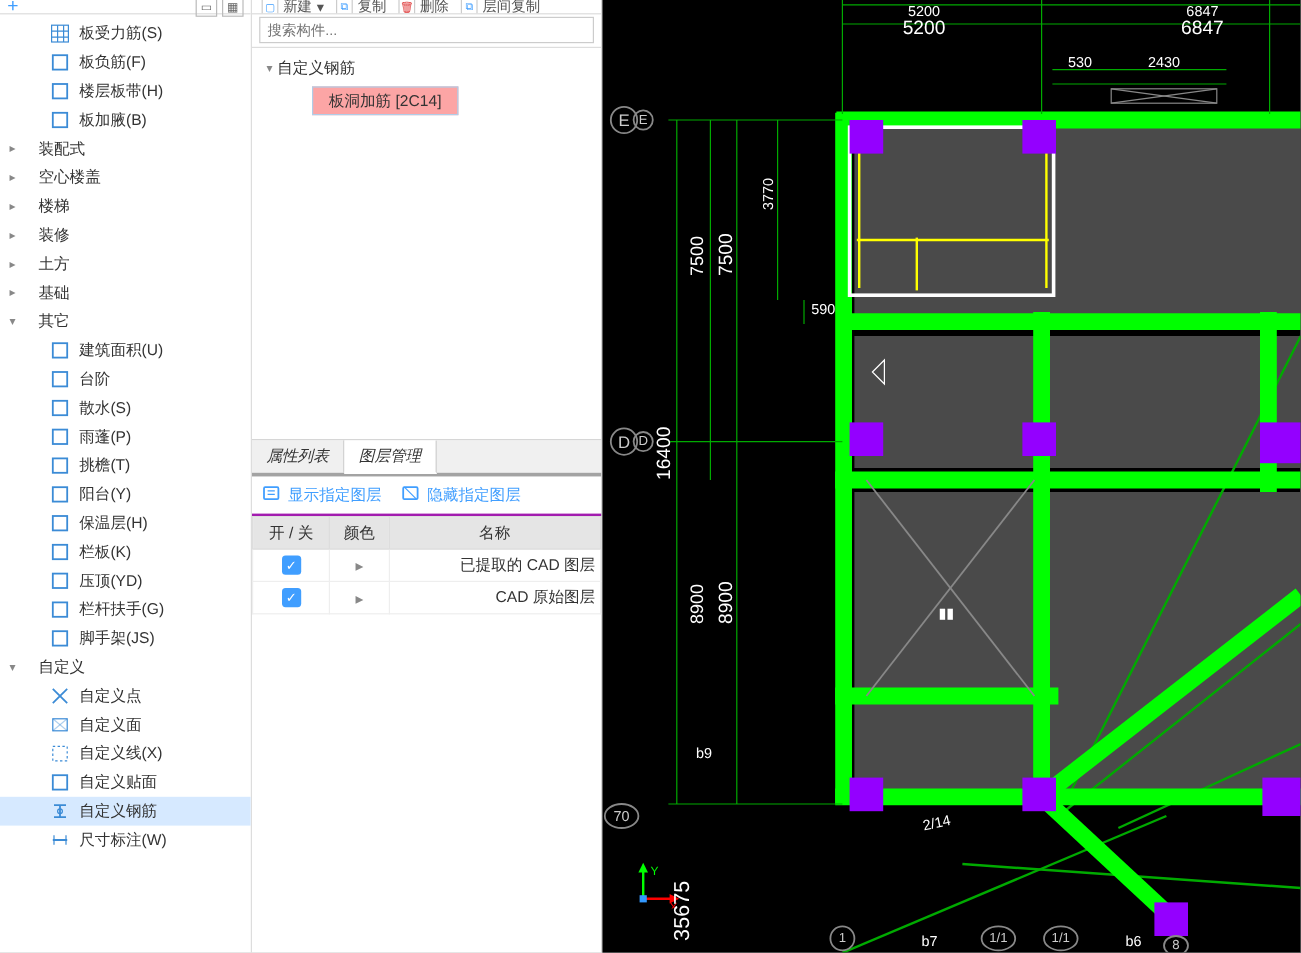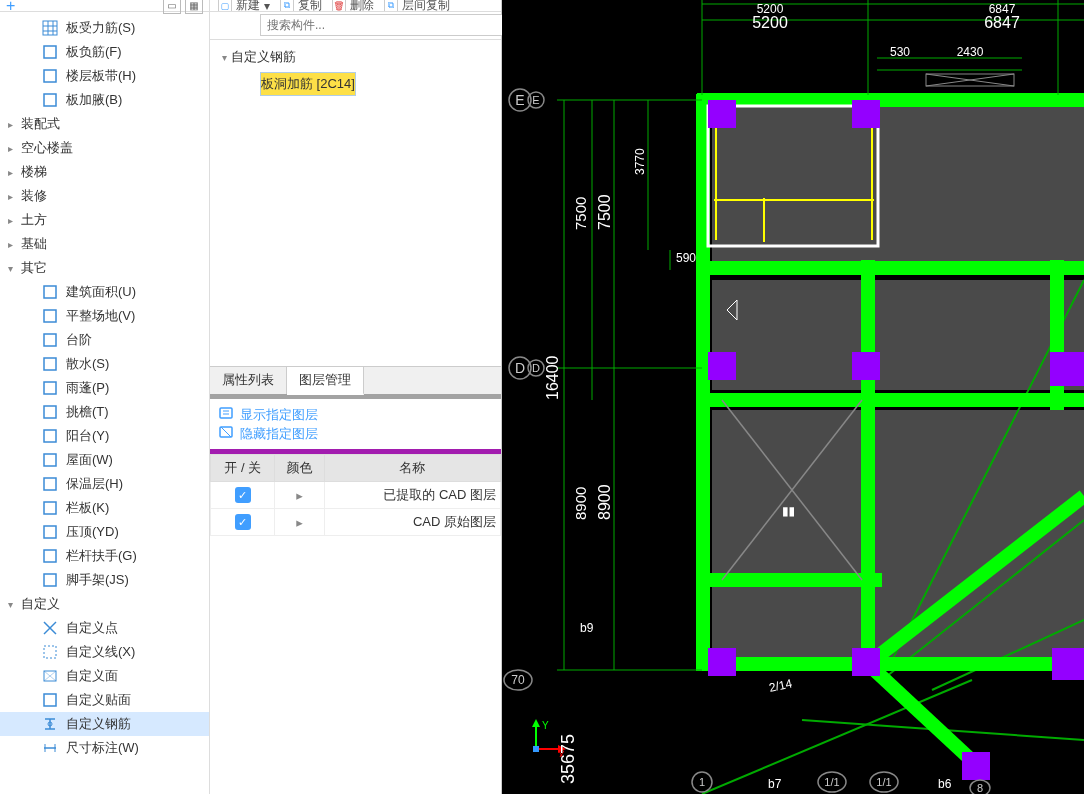"搜索构件..." .search-input { margin-left: 44px -> none }
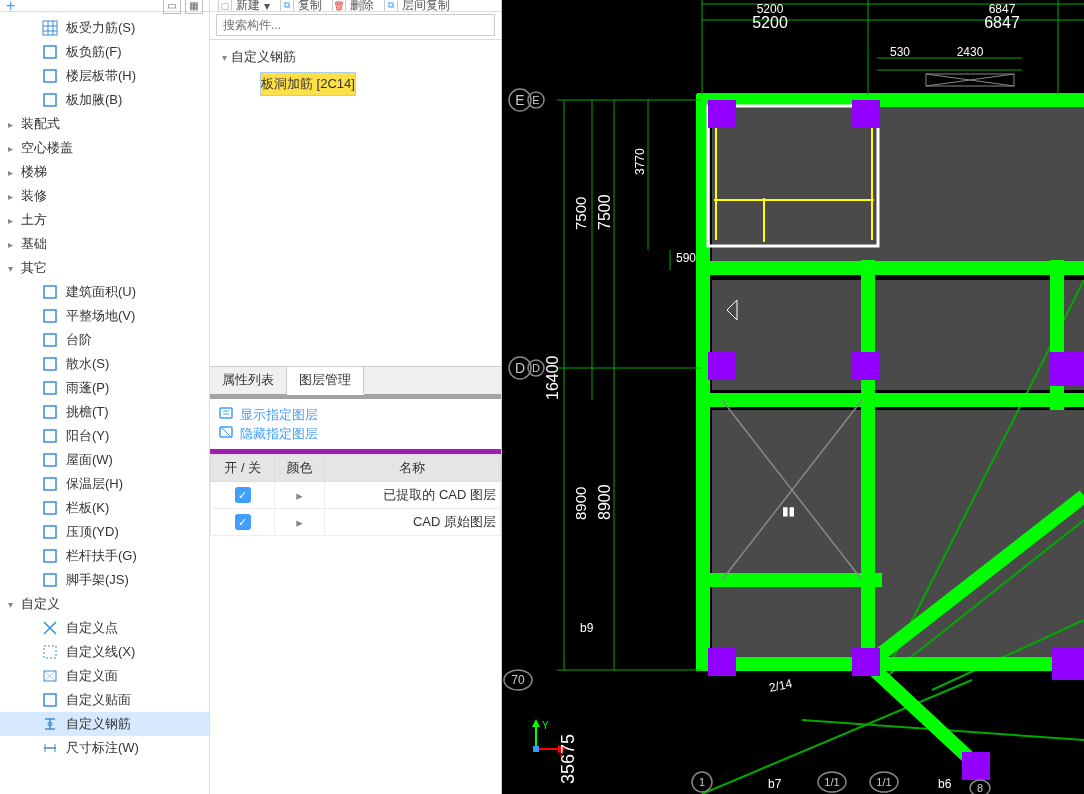"板洞加筋 [2C14]" .ctree-child { background: #fde047 -> #fca5a5; padding: 2px 0 -> 2px 13px }
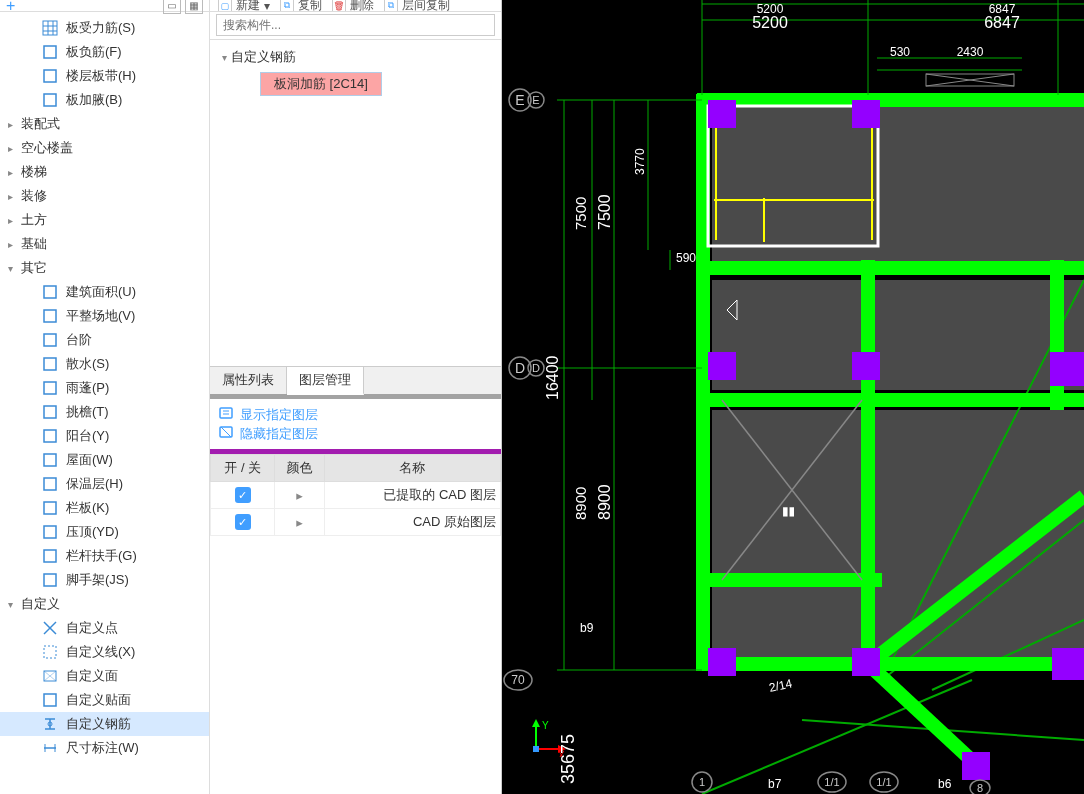"装配式" .tree-group-header .label { margin-left: 1px -> 12px }
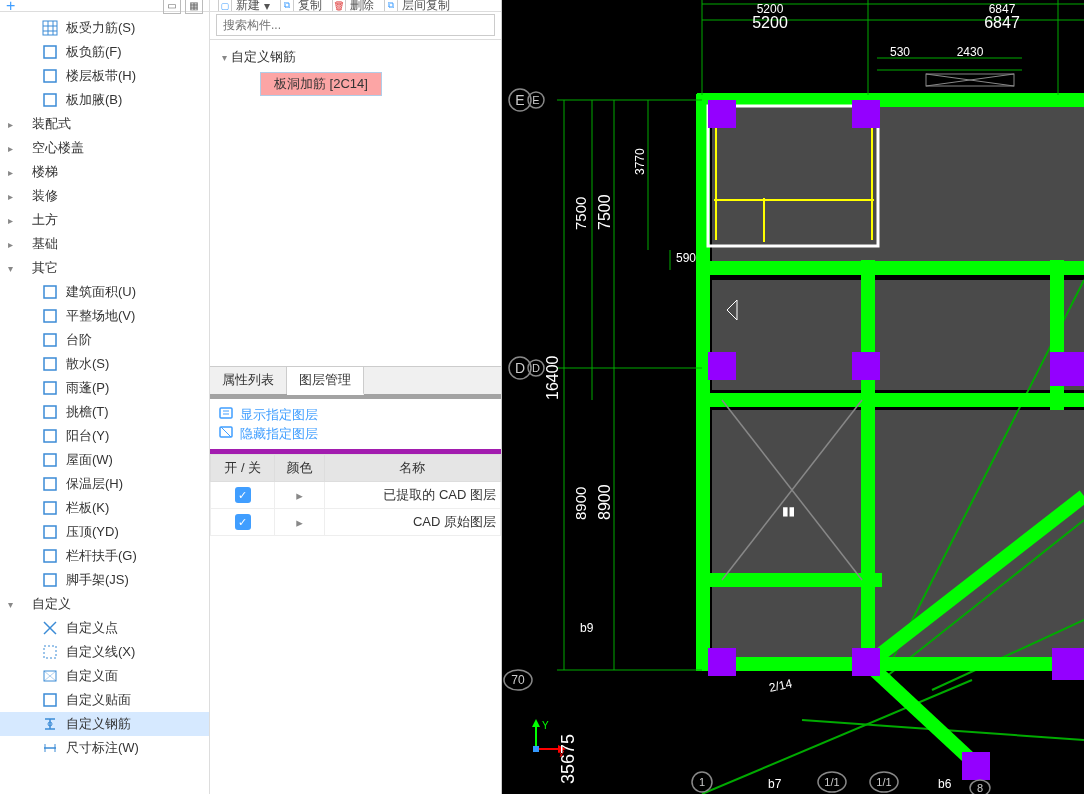"平整场地(V)" div.tree-item { html: <div> <span> <svg> <rect></rect> </svg> </span> <span>平整场地(V)</span> </div> -> none }
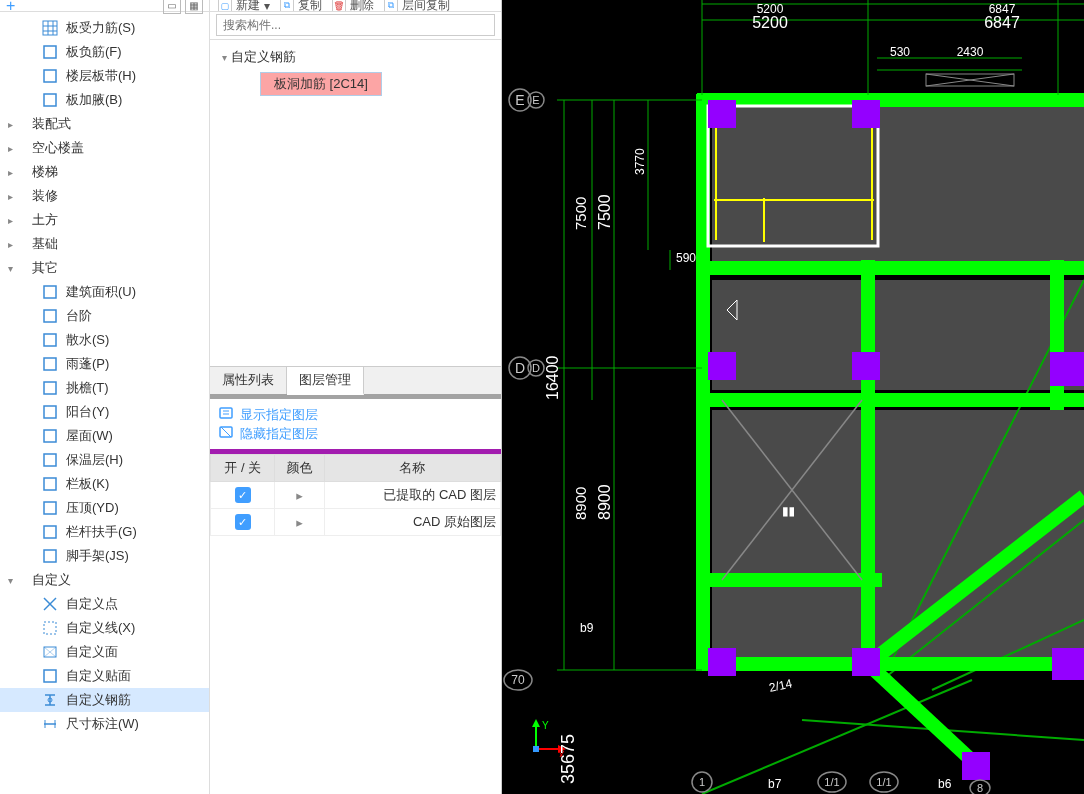"属性列表" .tabs { border-bottom: 5px solid #a3a3a3 -> 3px solid #a3a3a3; font-style: none -> italic }
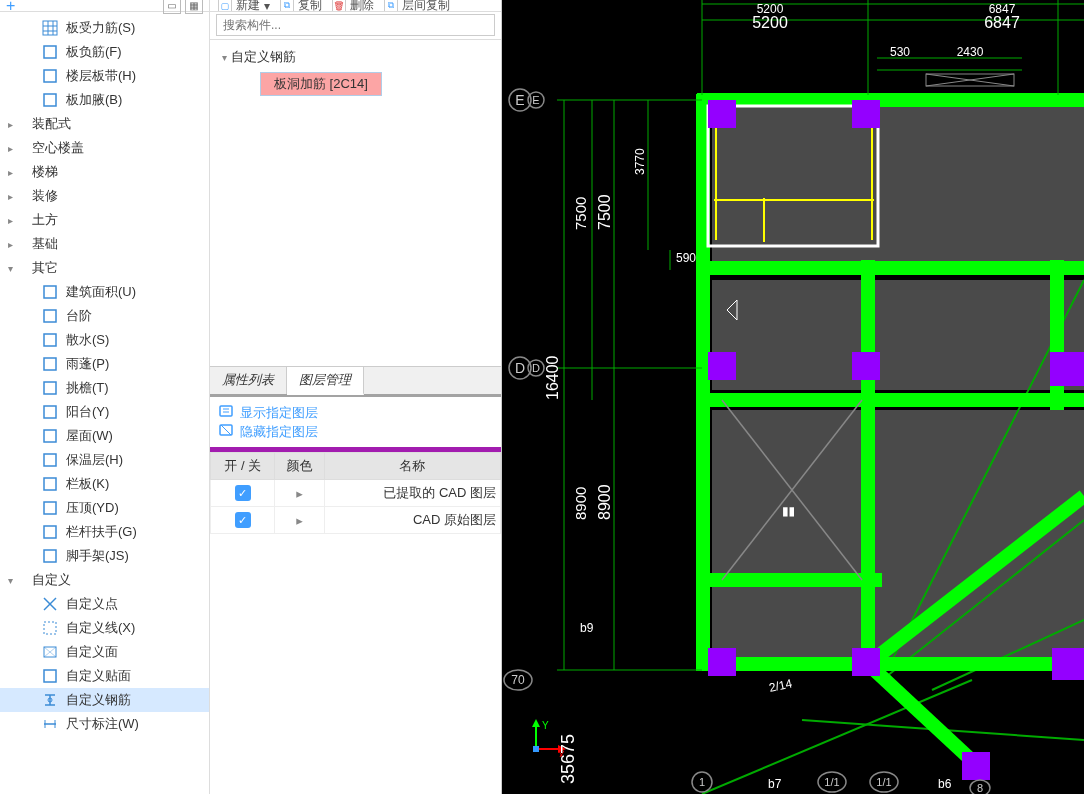"显示指定图层" .layer-actions { border-bottom: 5px solid #a21caf -> 2px solid #a21caf; flex-direction: column -> none; gap: none -> 16px }
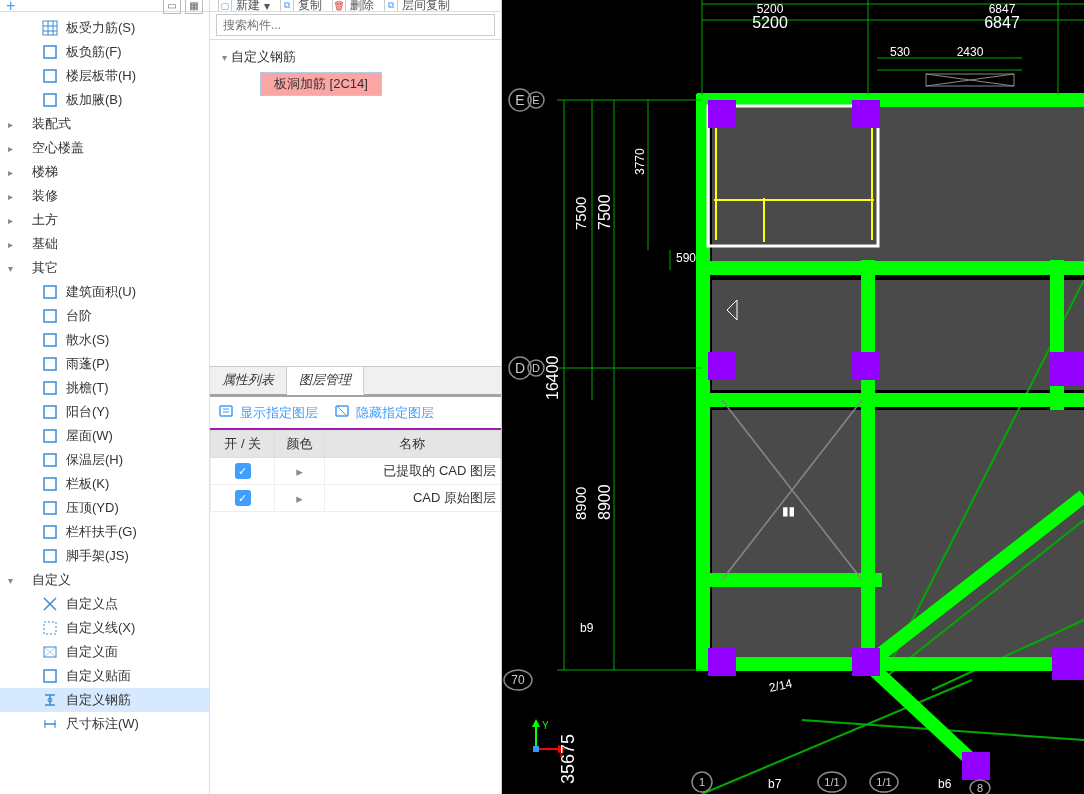"屋面(W)" div.tree-item { html: <div> <span> <svg> <rect></rect> </svg> </span> <span>屋面(W)</span> </div> -> none }
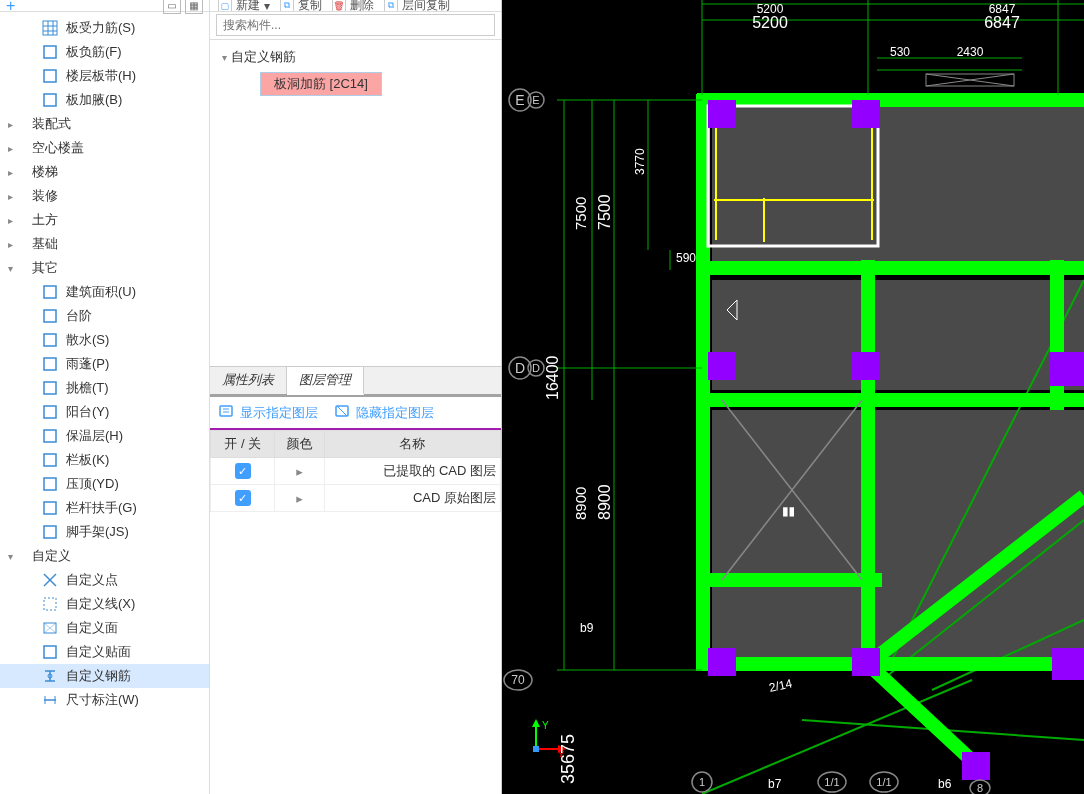"自定义线(X)" div.tree-item { order: before "自定义面" -> after "自定义面" }
